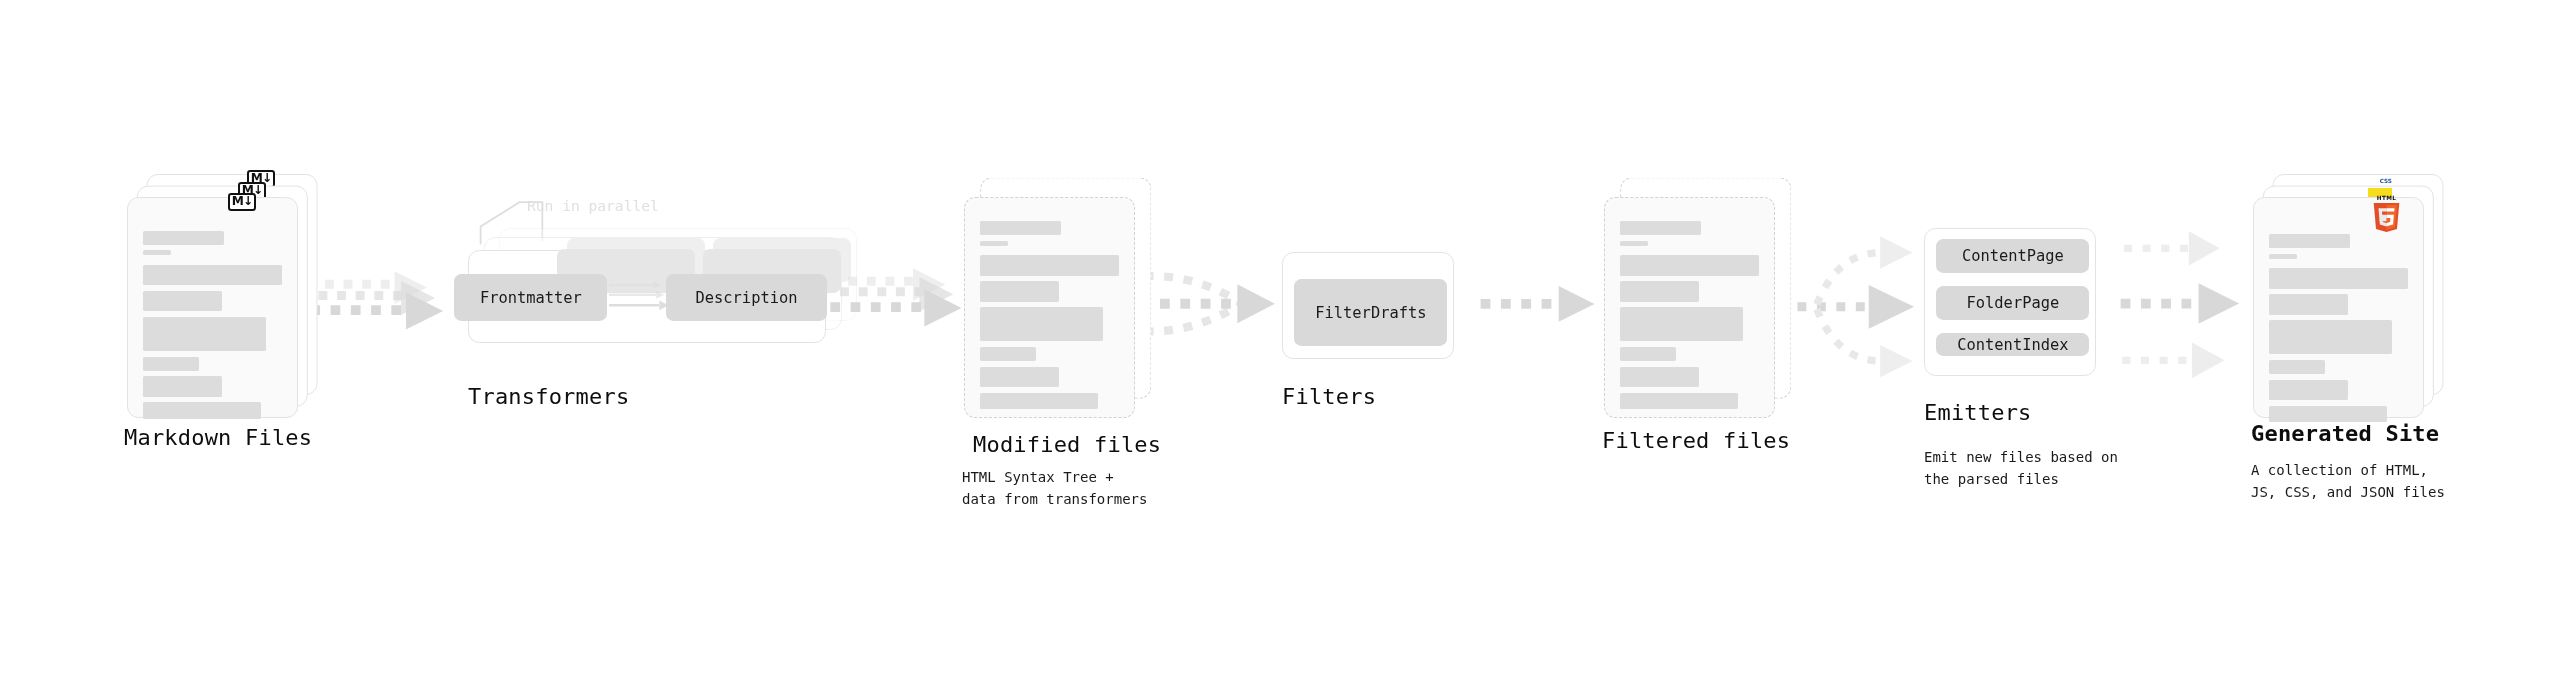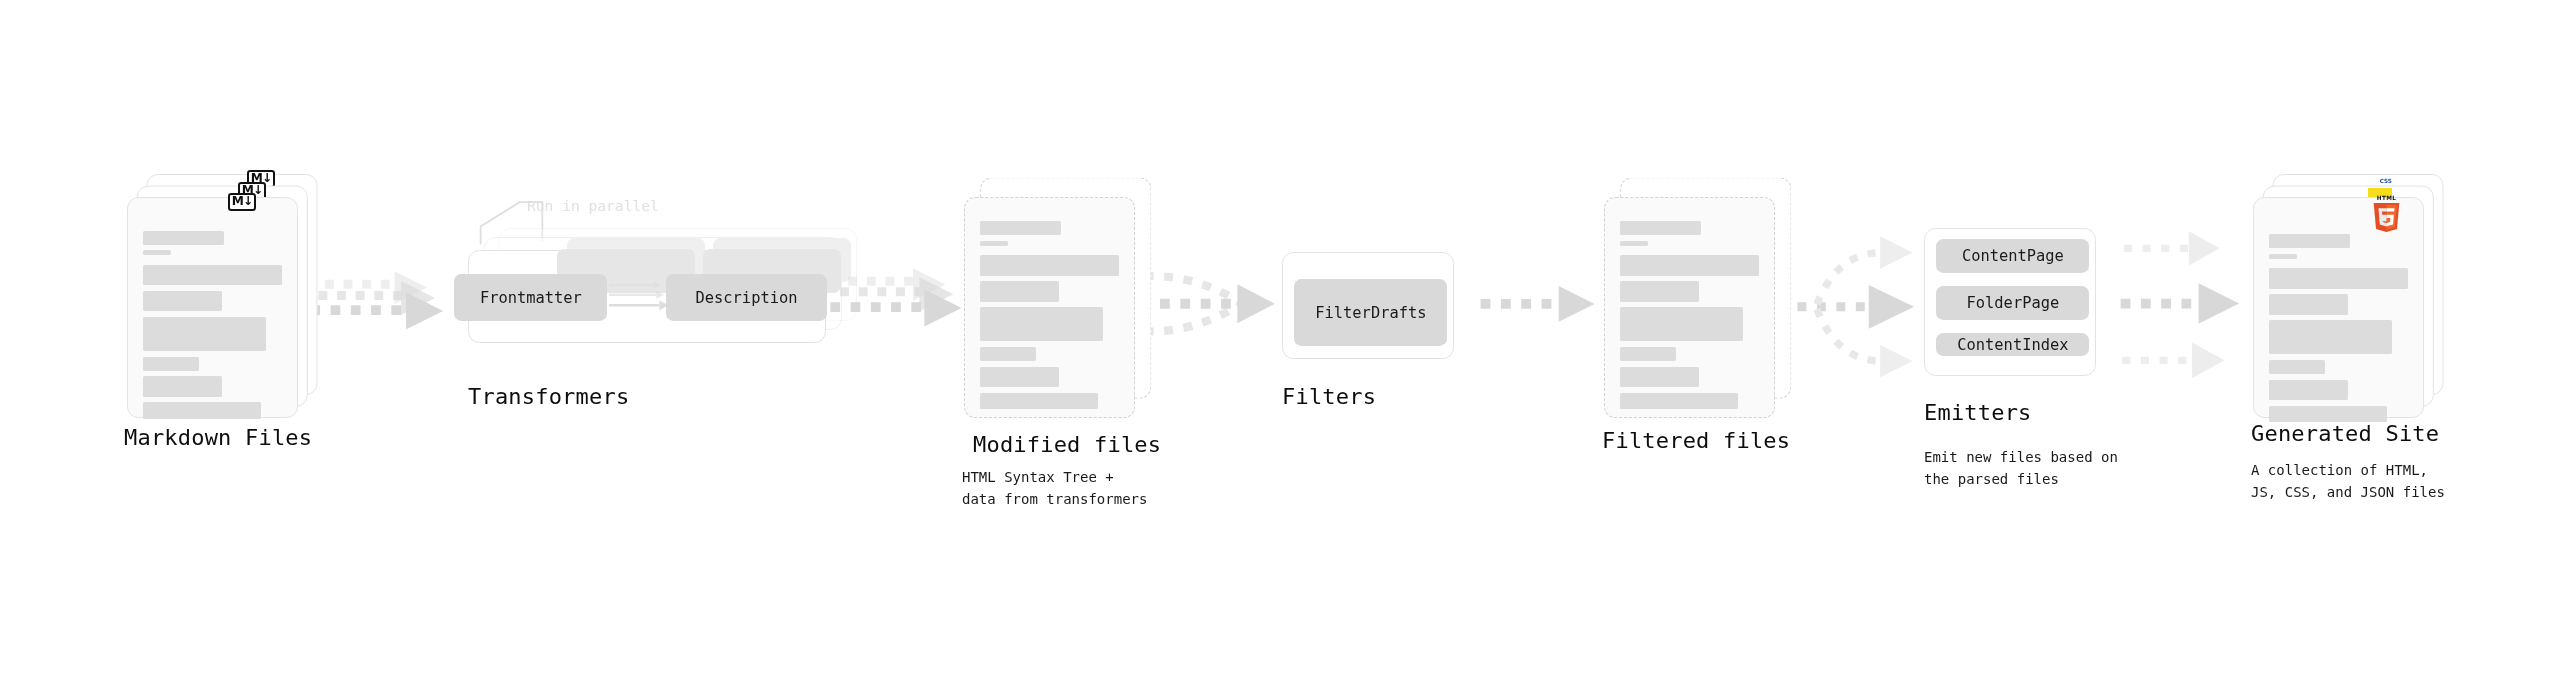"Generated Site" div.title { font-weight: none -> bold }
